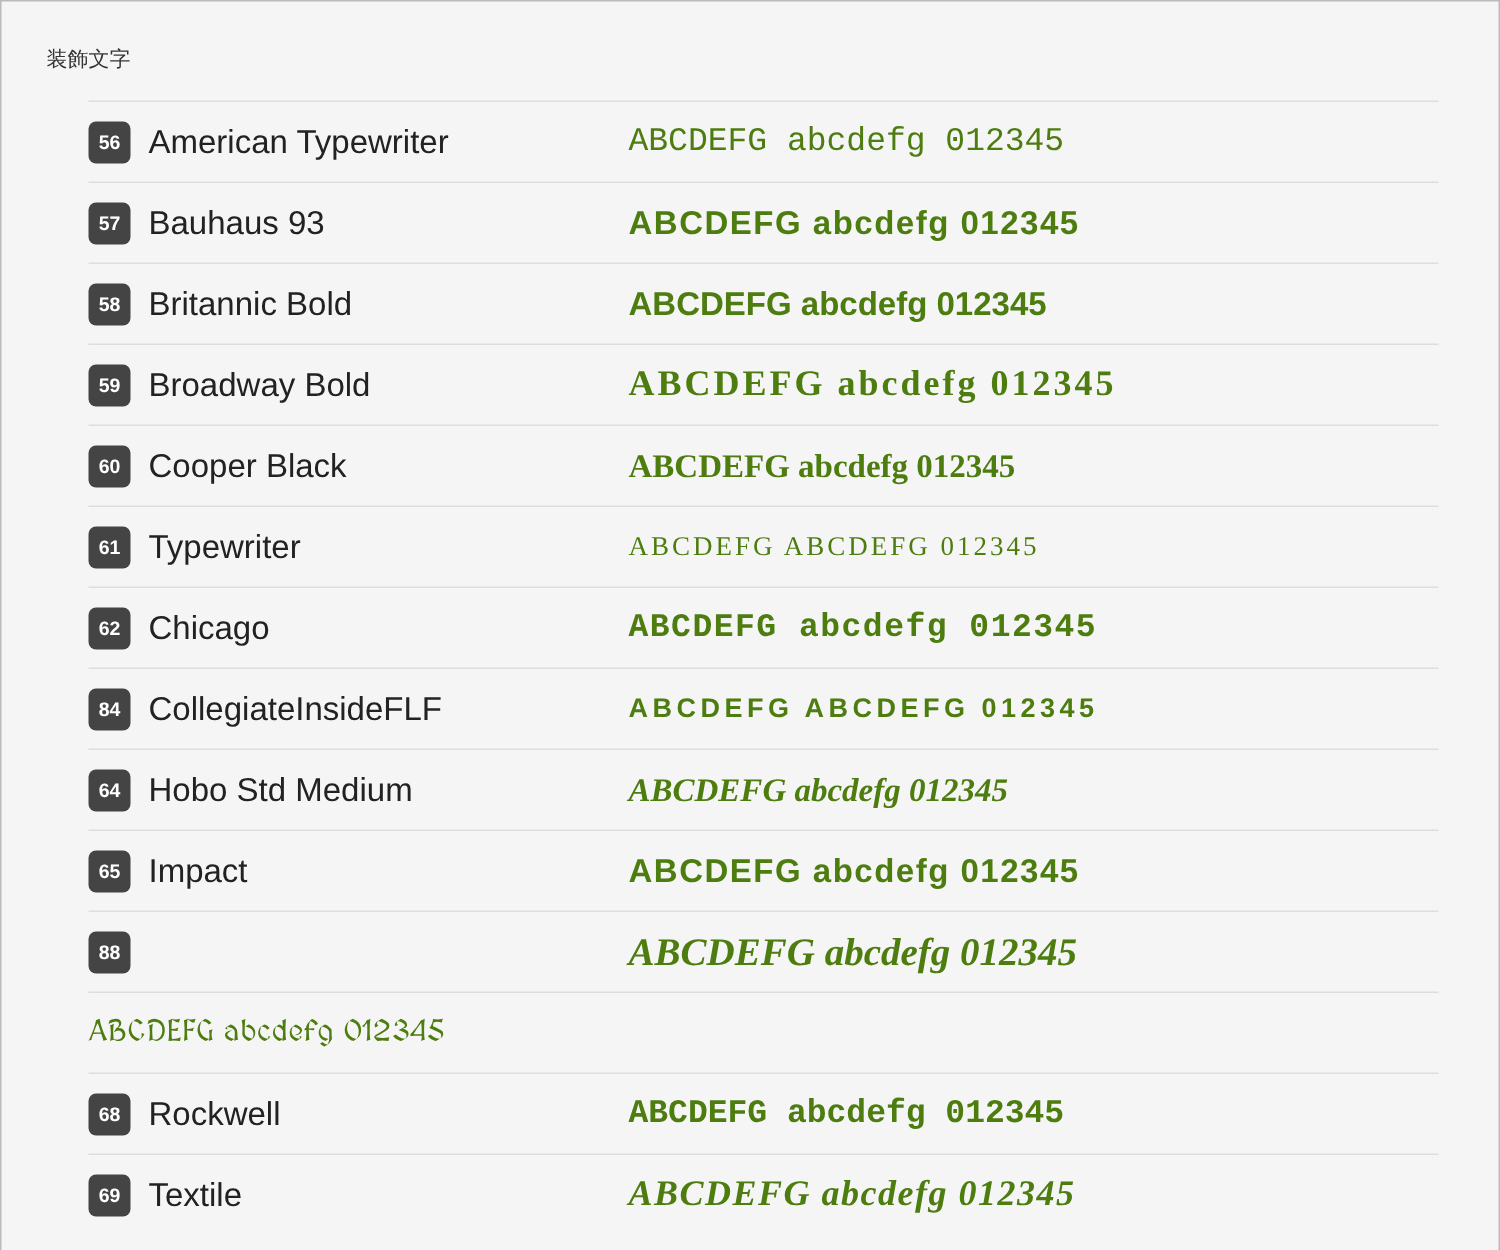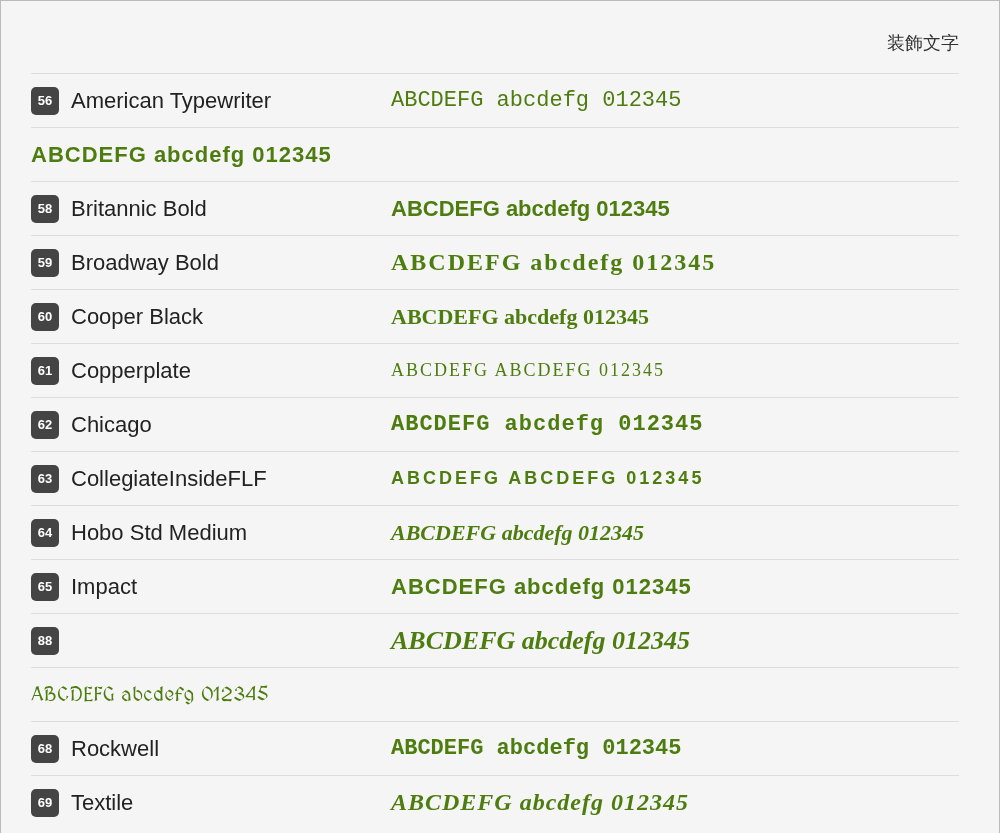"装飾文字" .page-title { font-size: 18px -> 14px; text-align: right -> none }
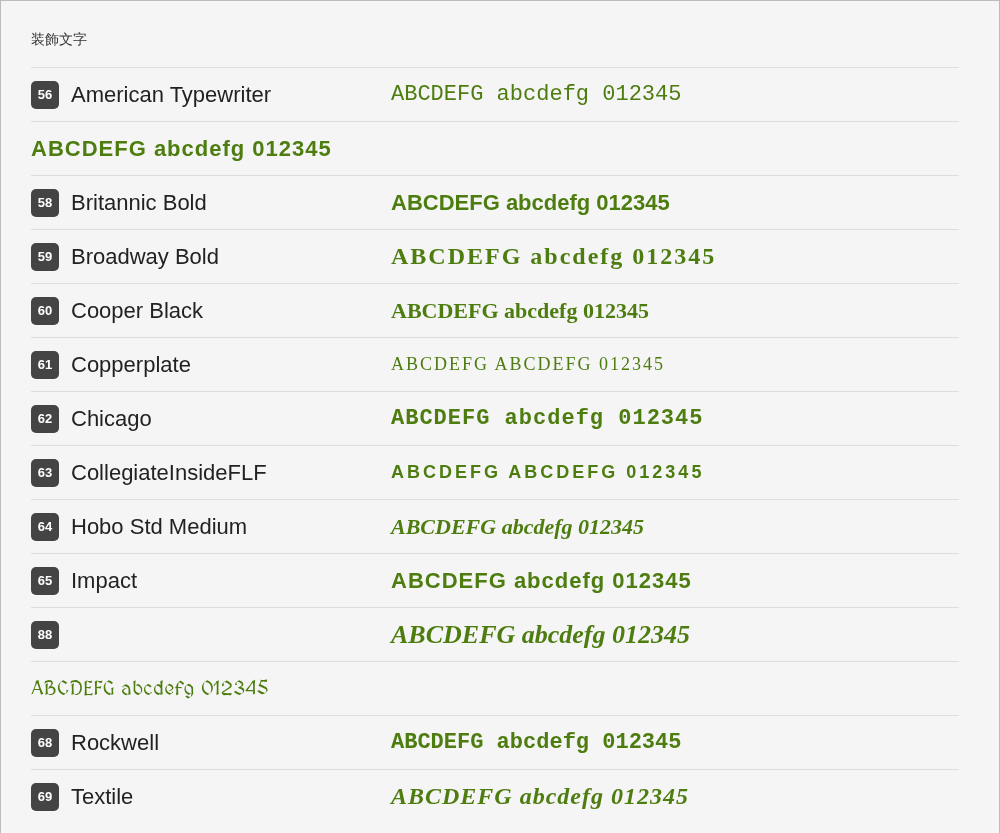"56" .font-row { margin-left: none -> 28px }
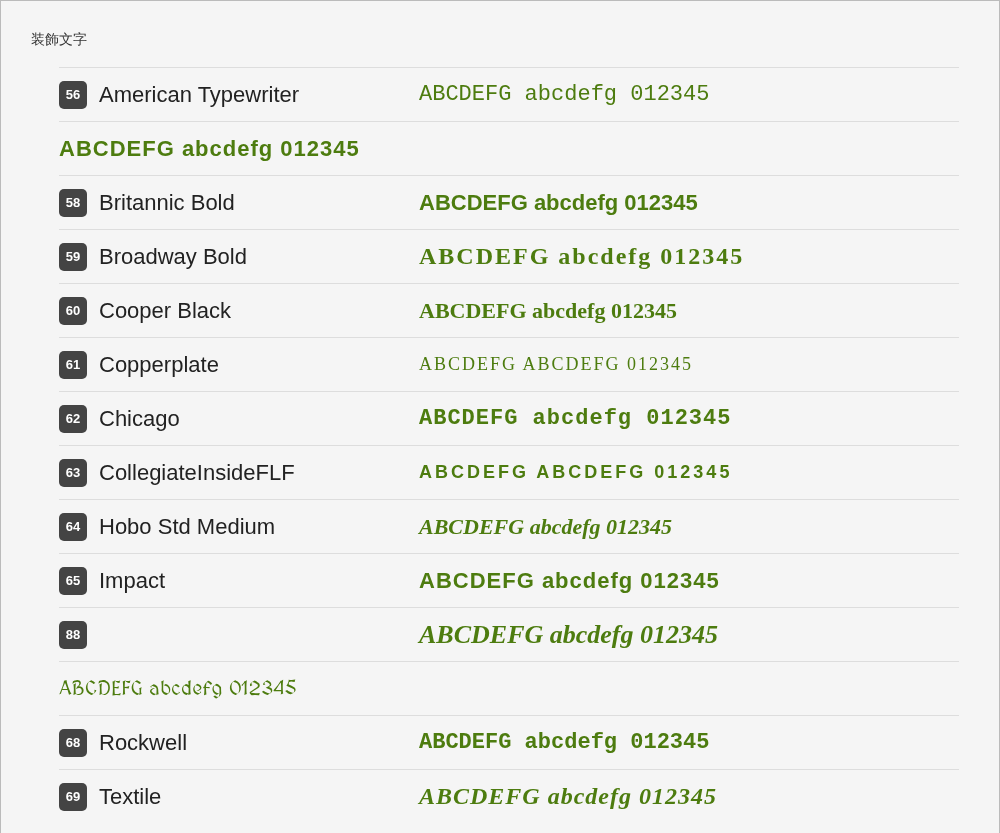"57" div.font-left { html: none -> <div> <span>57</span> <span>Bauhaus 93</span> </div> }
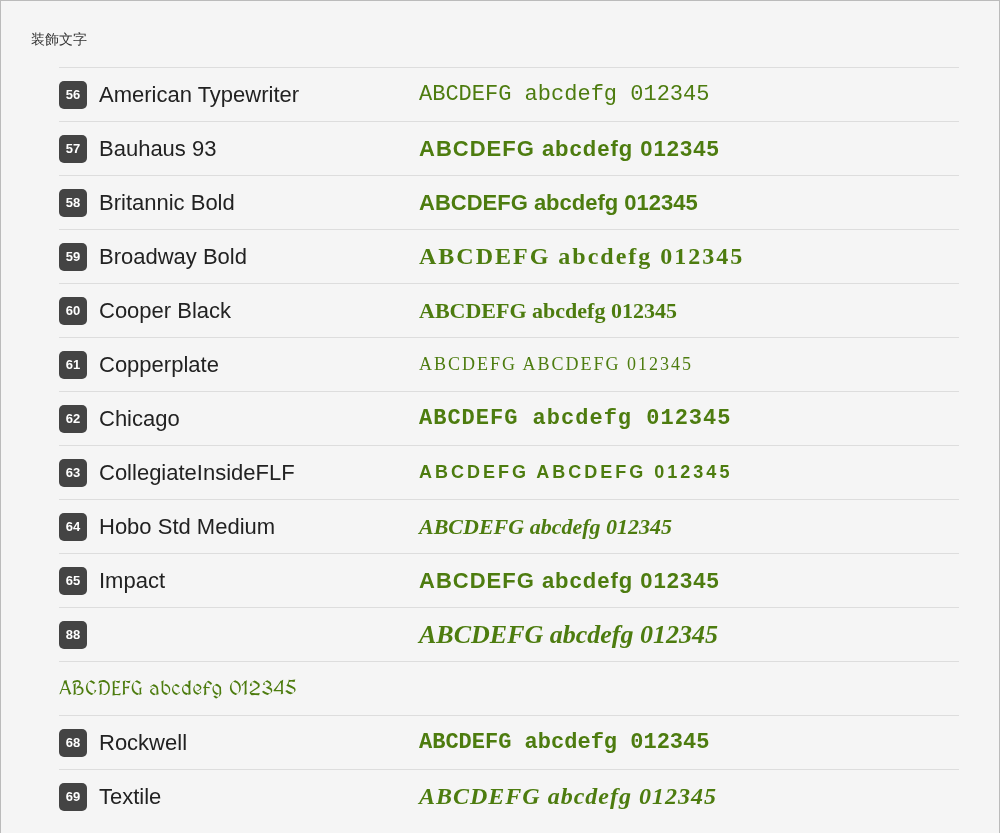"Copperplate" span.font-name { text: Copperplate -> Typewriter }
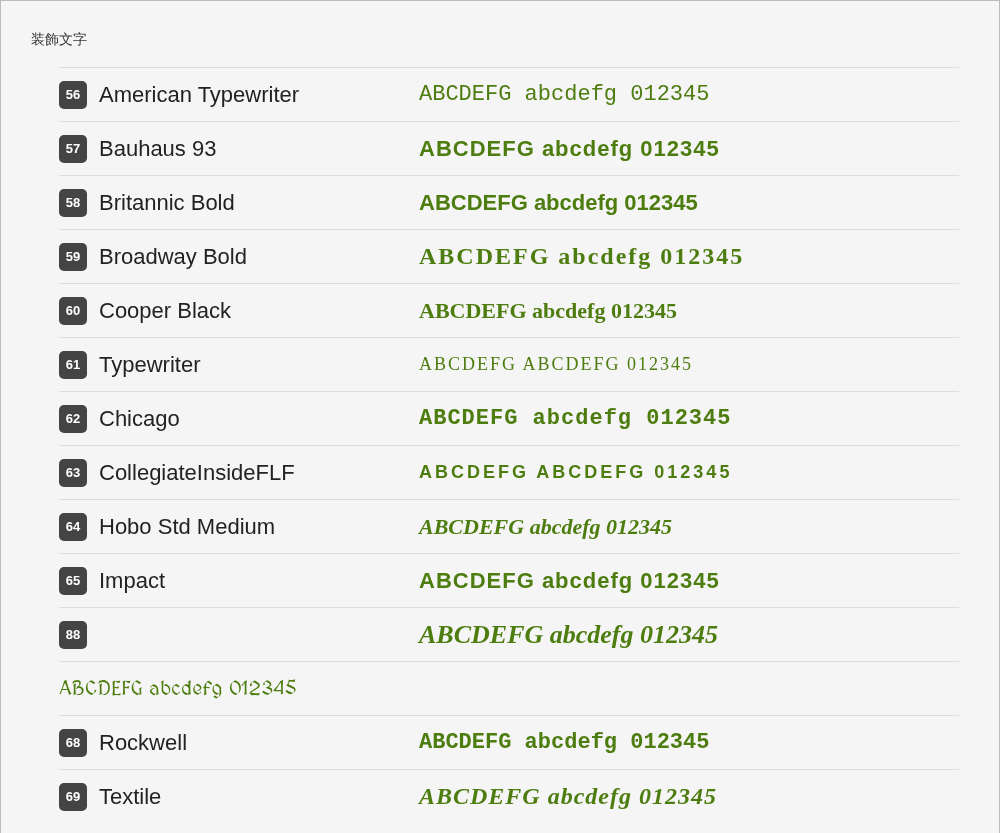"63" span.font-number { text: 63 -> 84 }
